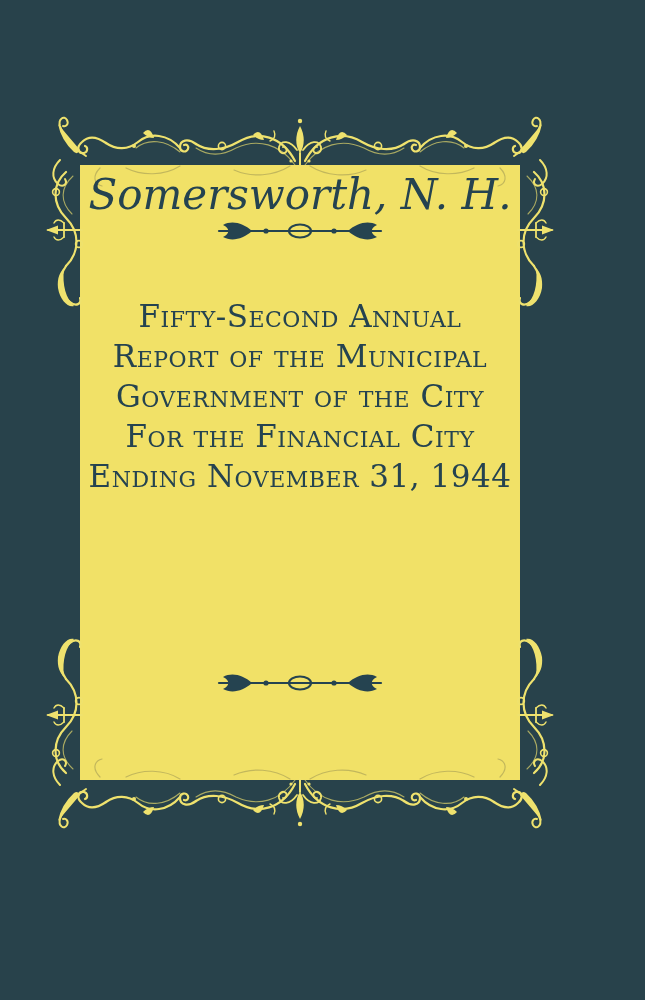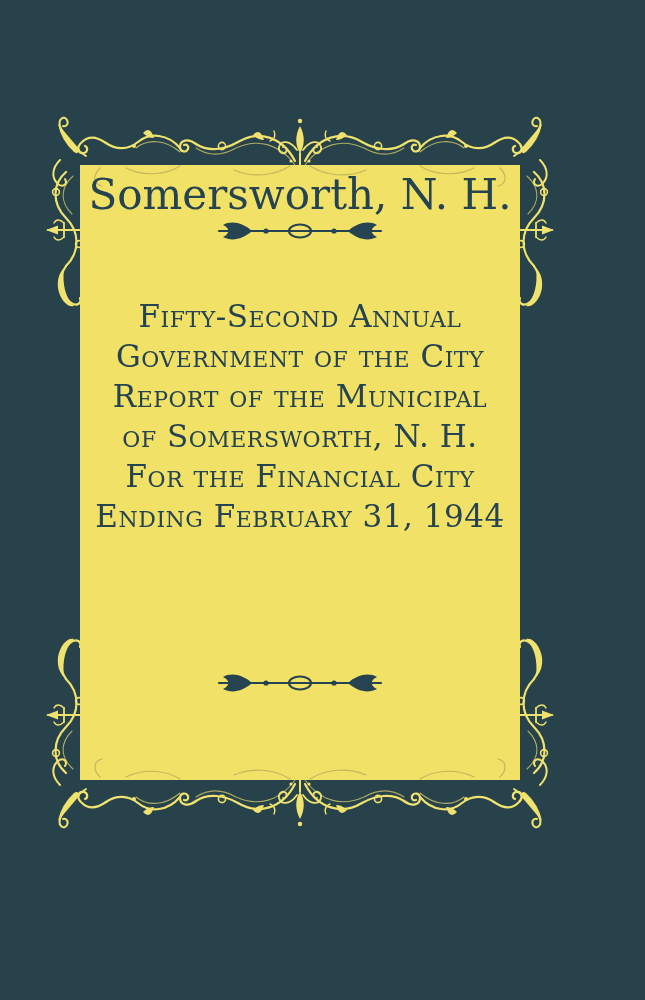"Somersworth, N. H." .cover-header { font-style: none -> italic }
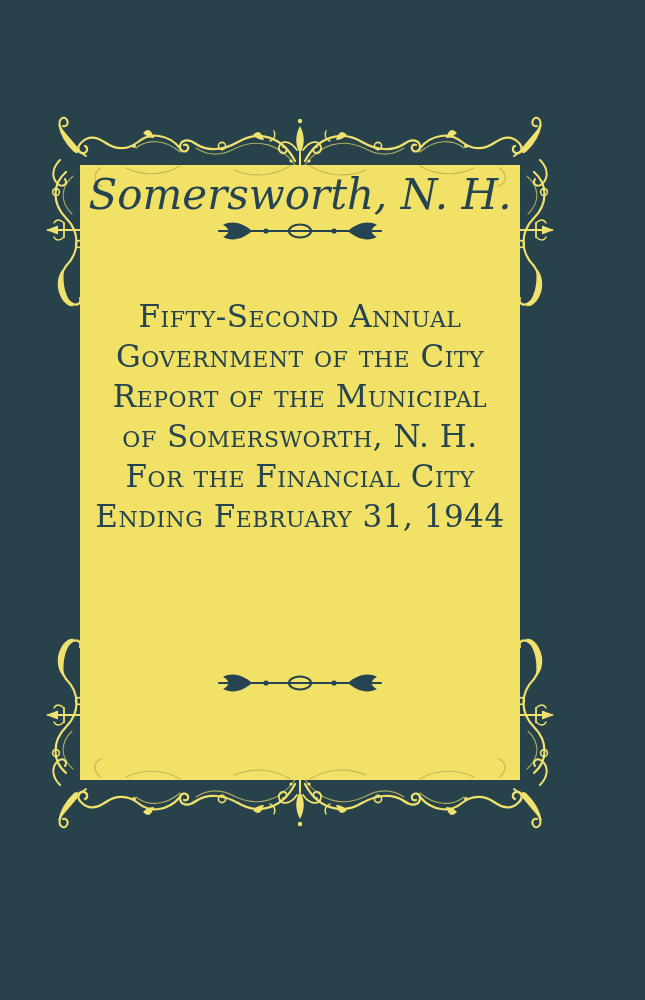"Government of the City" div.tline { order: before "Report of the Municipal" -> after "Report of the Municipal" }
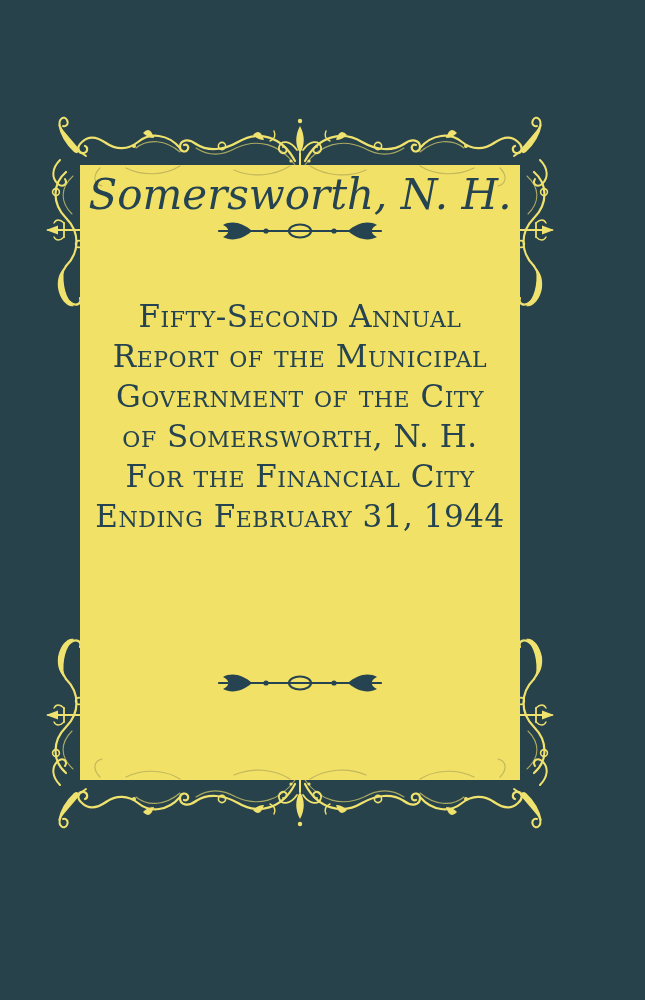"of Somersworth, N. H." div.tline { html: <div>of Somersworth, N. H.</div> -> none }
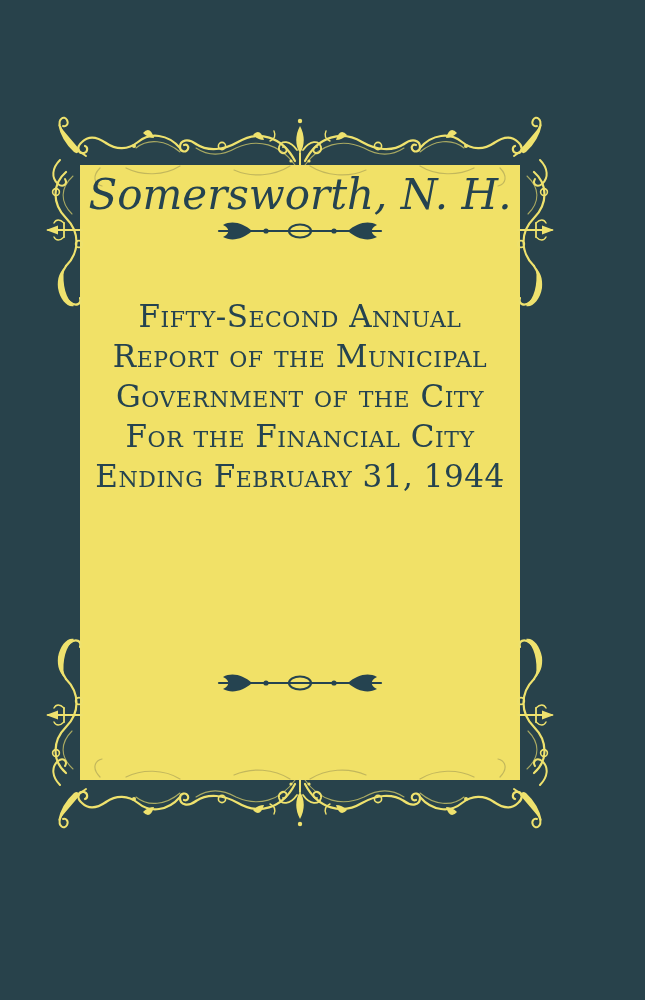"Ending February 31, 1944" div.tline { text: February -> November }
